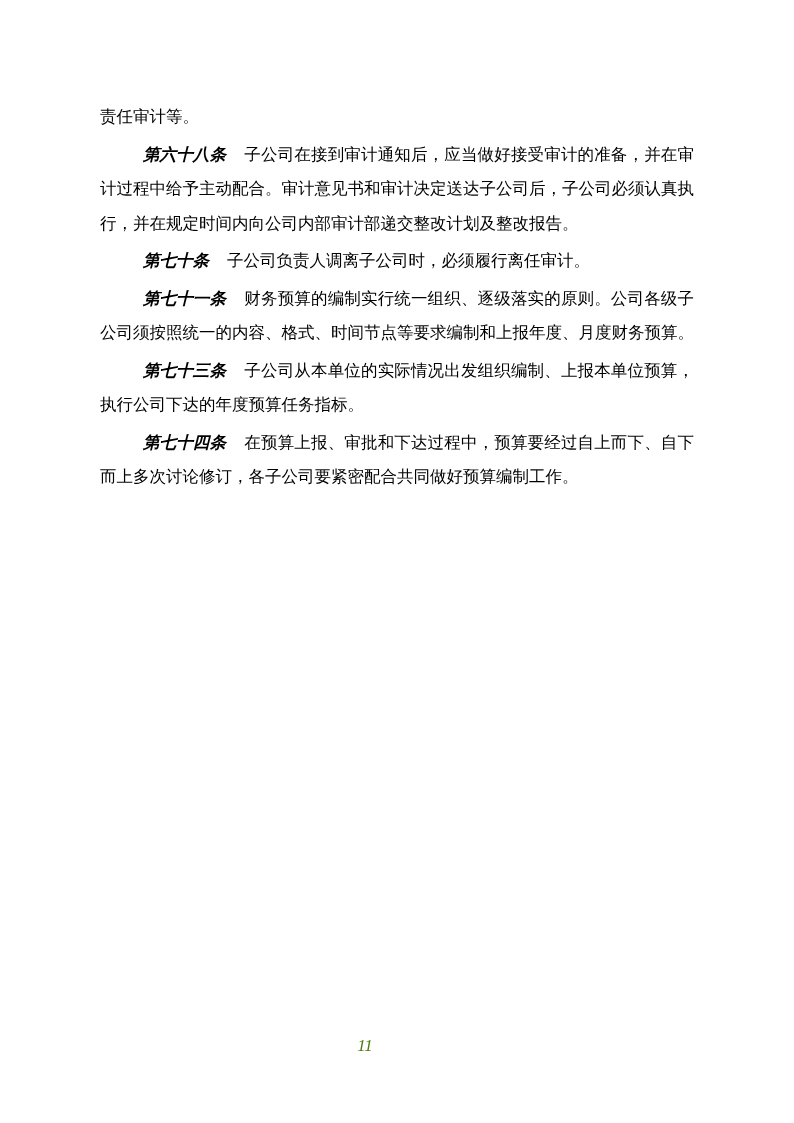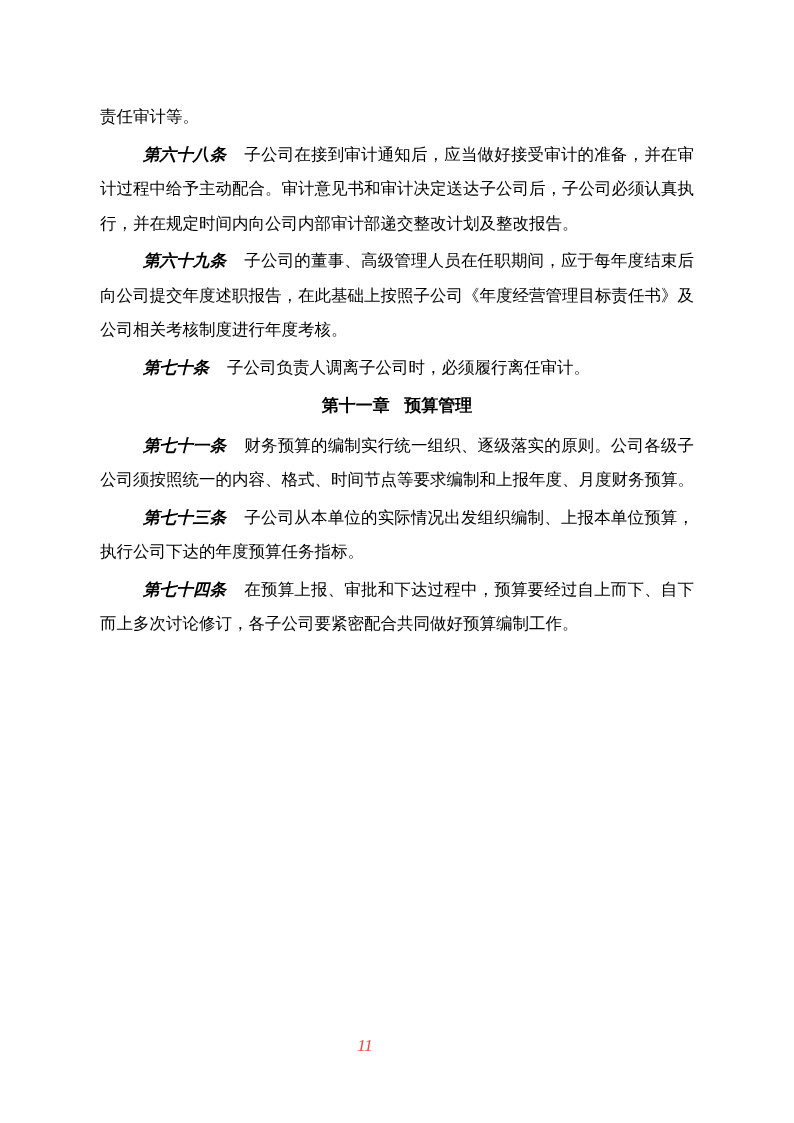"第六十九条" p.para { html: <p><span>第六十九条</span><span>子公司的董事、高级管理人员在任职期间，应于每年度结束后向公司提交年度述职报告，在此基础上按照子公司《年度经营管理目标责任书》及公司相关考核制度进行年度考核。</span></p> -> none }
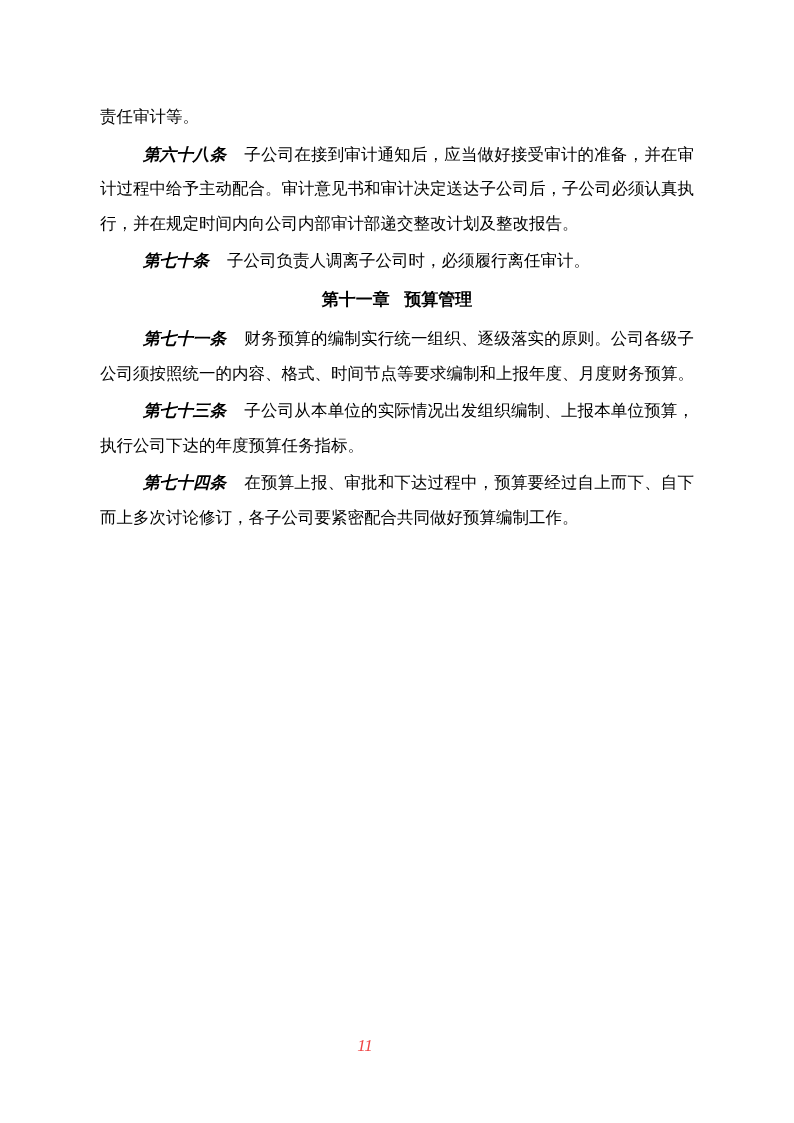"第十一章 预算管理" h2.chapter { html: <h2><span>第十一章</span><span>预算管理</span></h2> -> none }
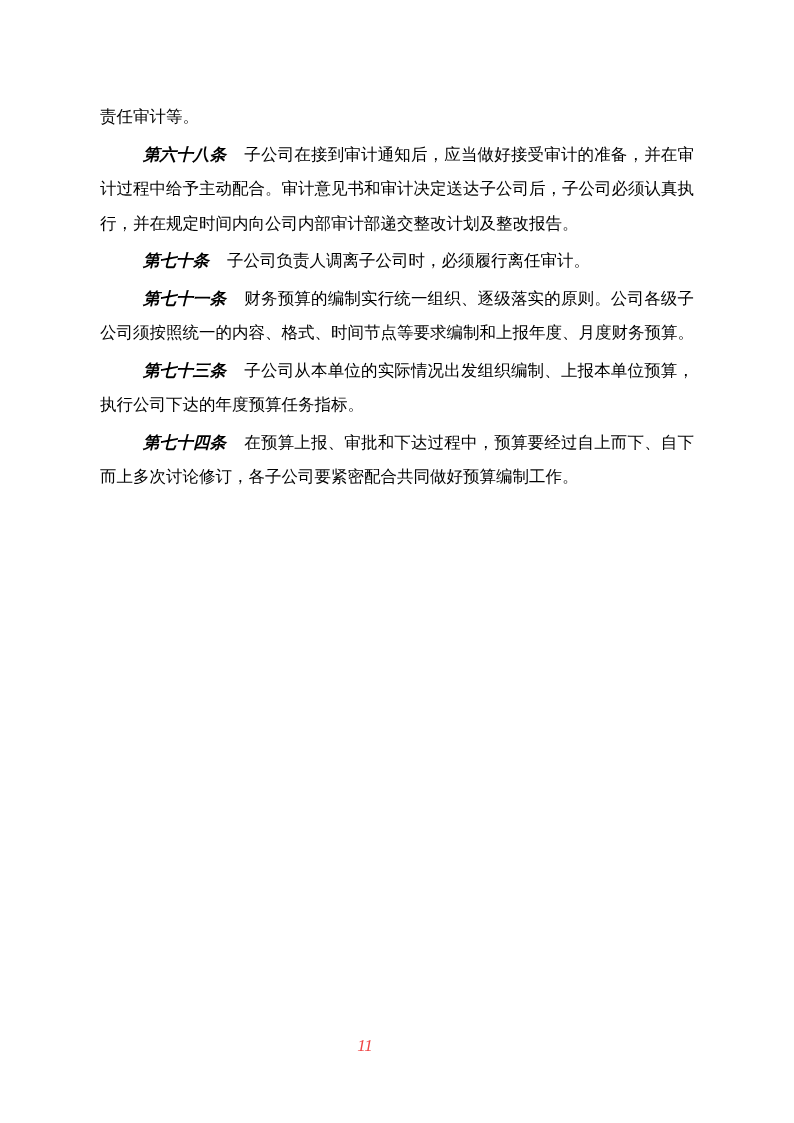"11" .page-footer { color: #ef4444 -> #4d7c0f }
